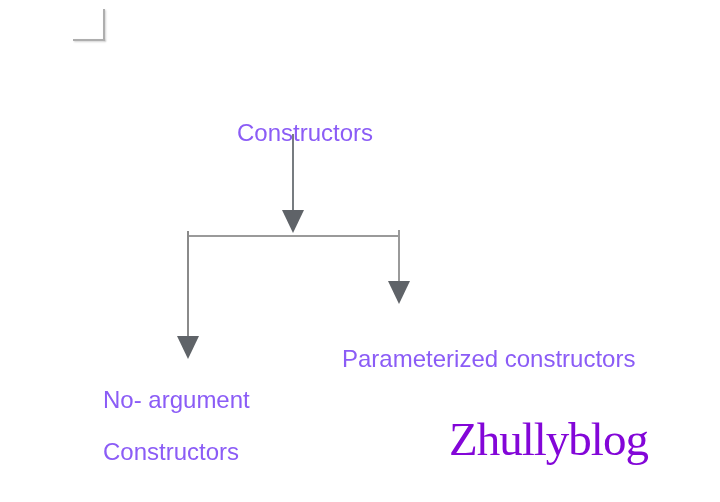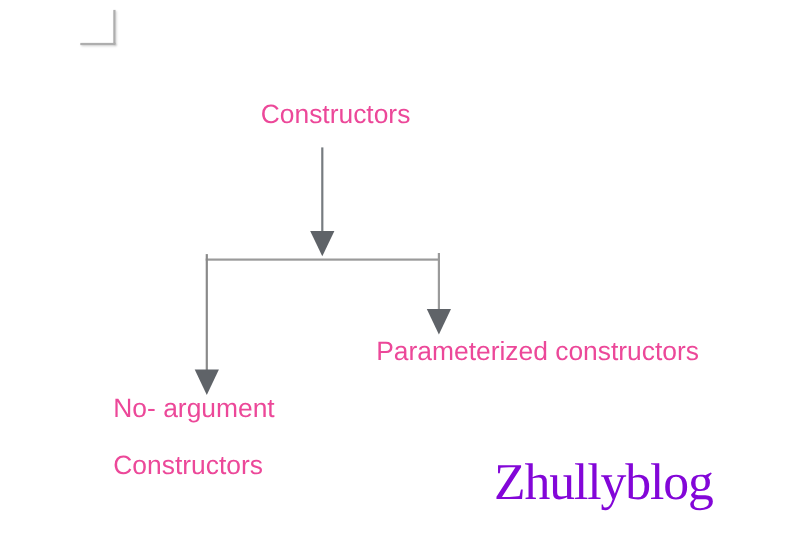"Constructors" .node-label { color: #ec4899 -> #8b5cf6; margin-top: none -> 28px }
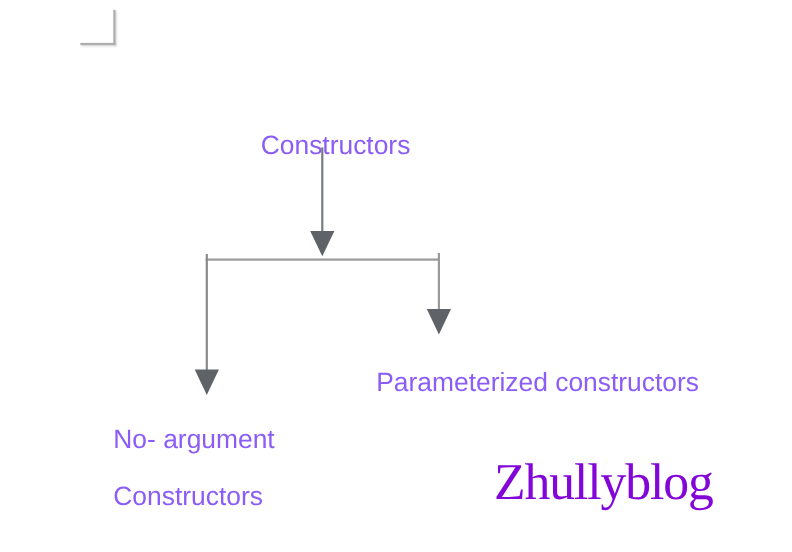"Parameterized constructors" .lbl-right { top: 306px -> 317px }
